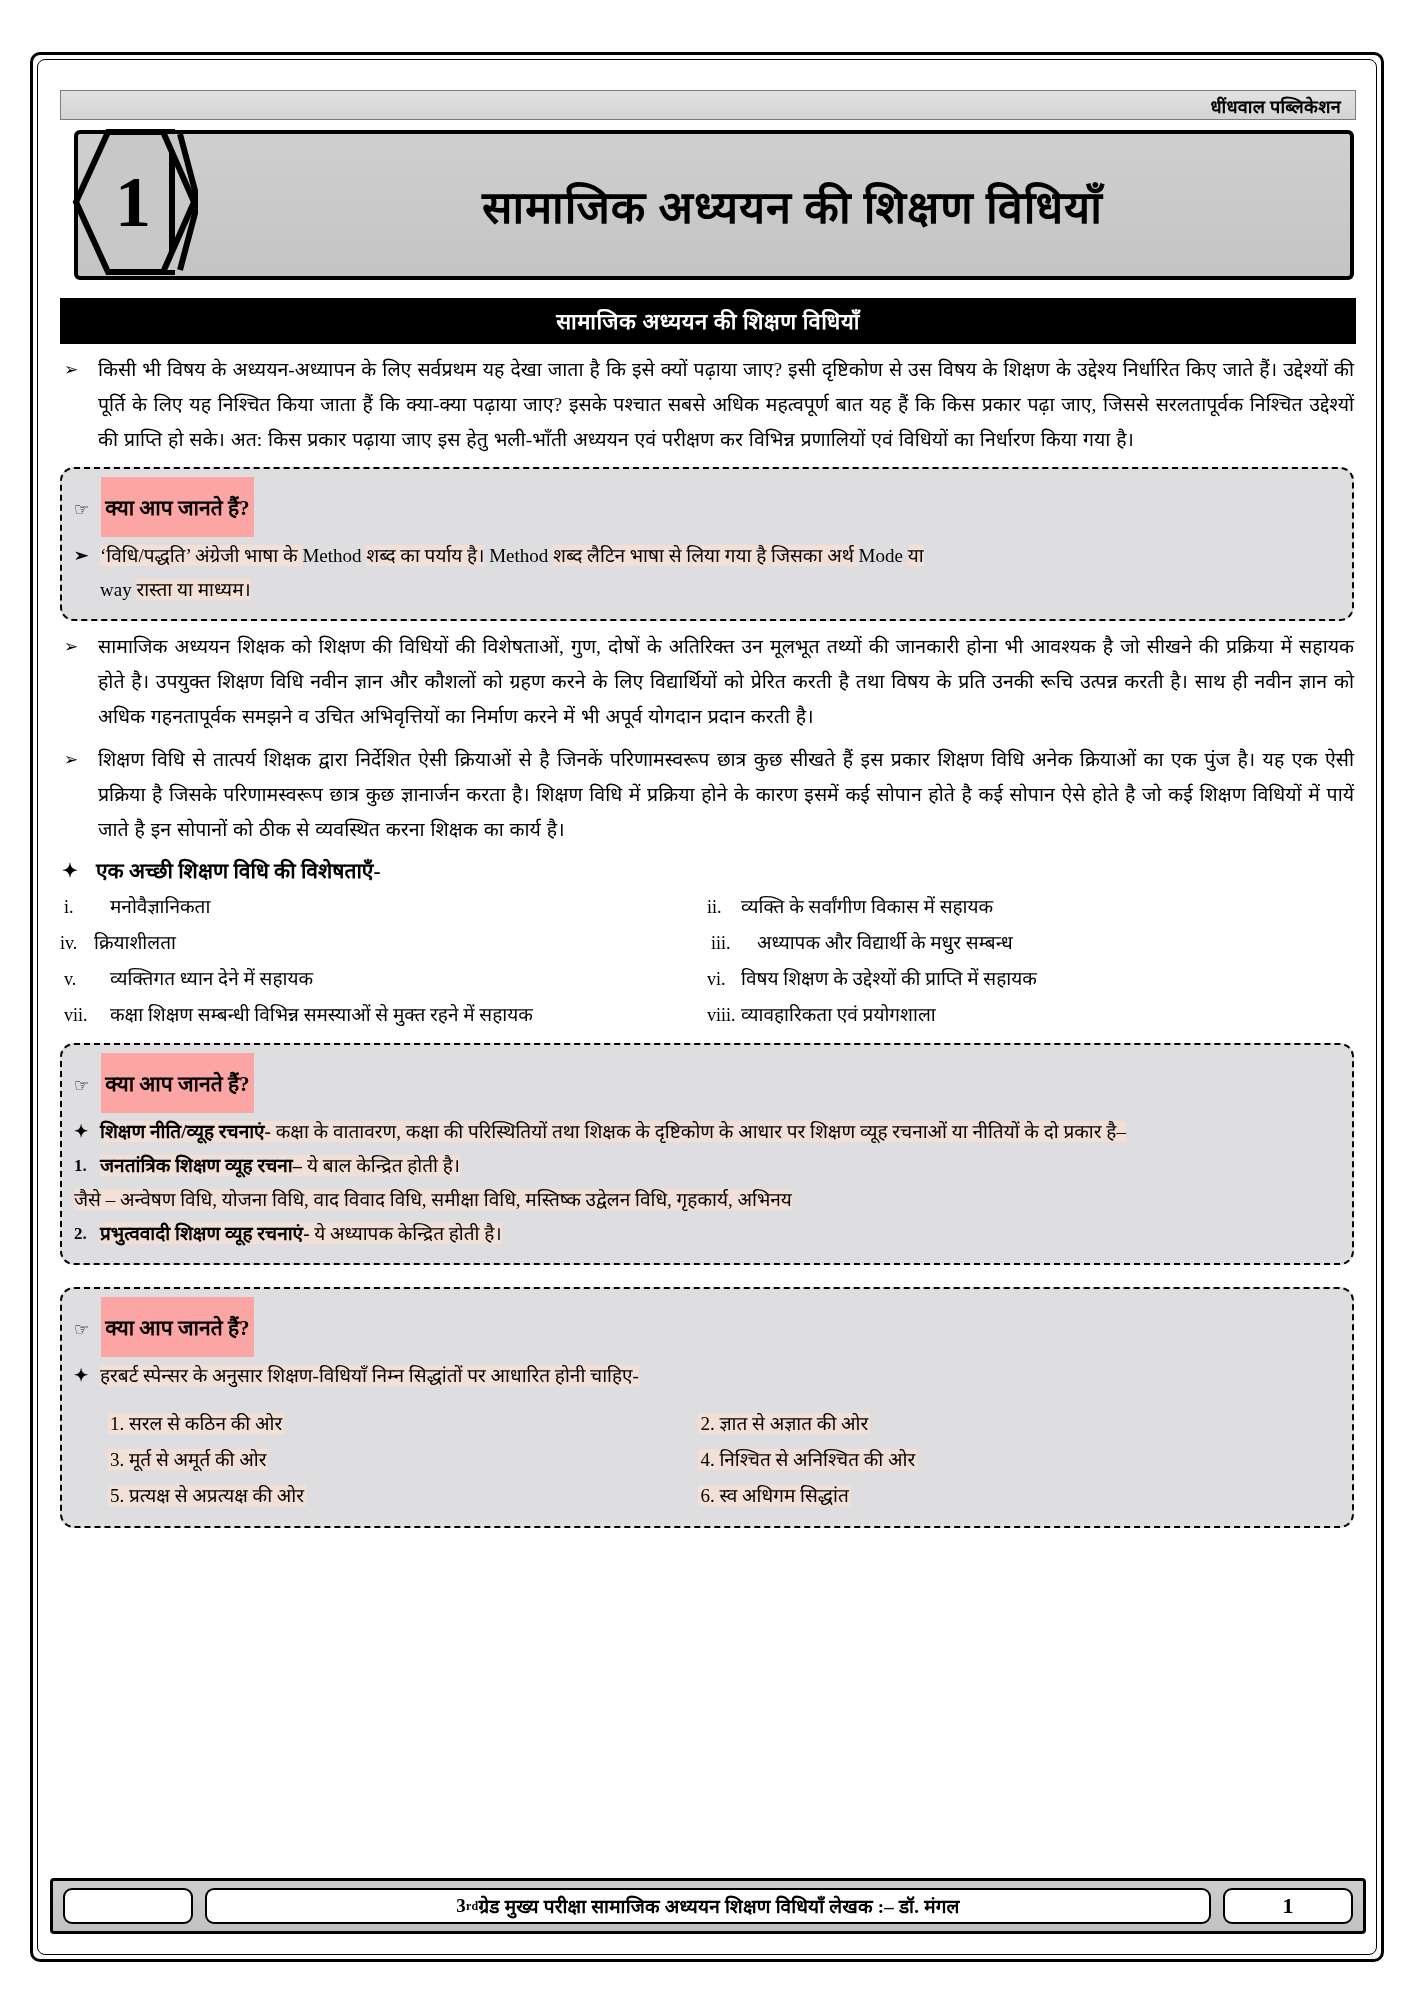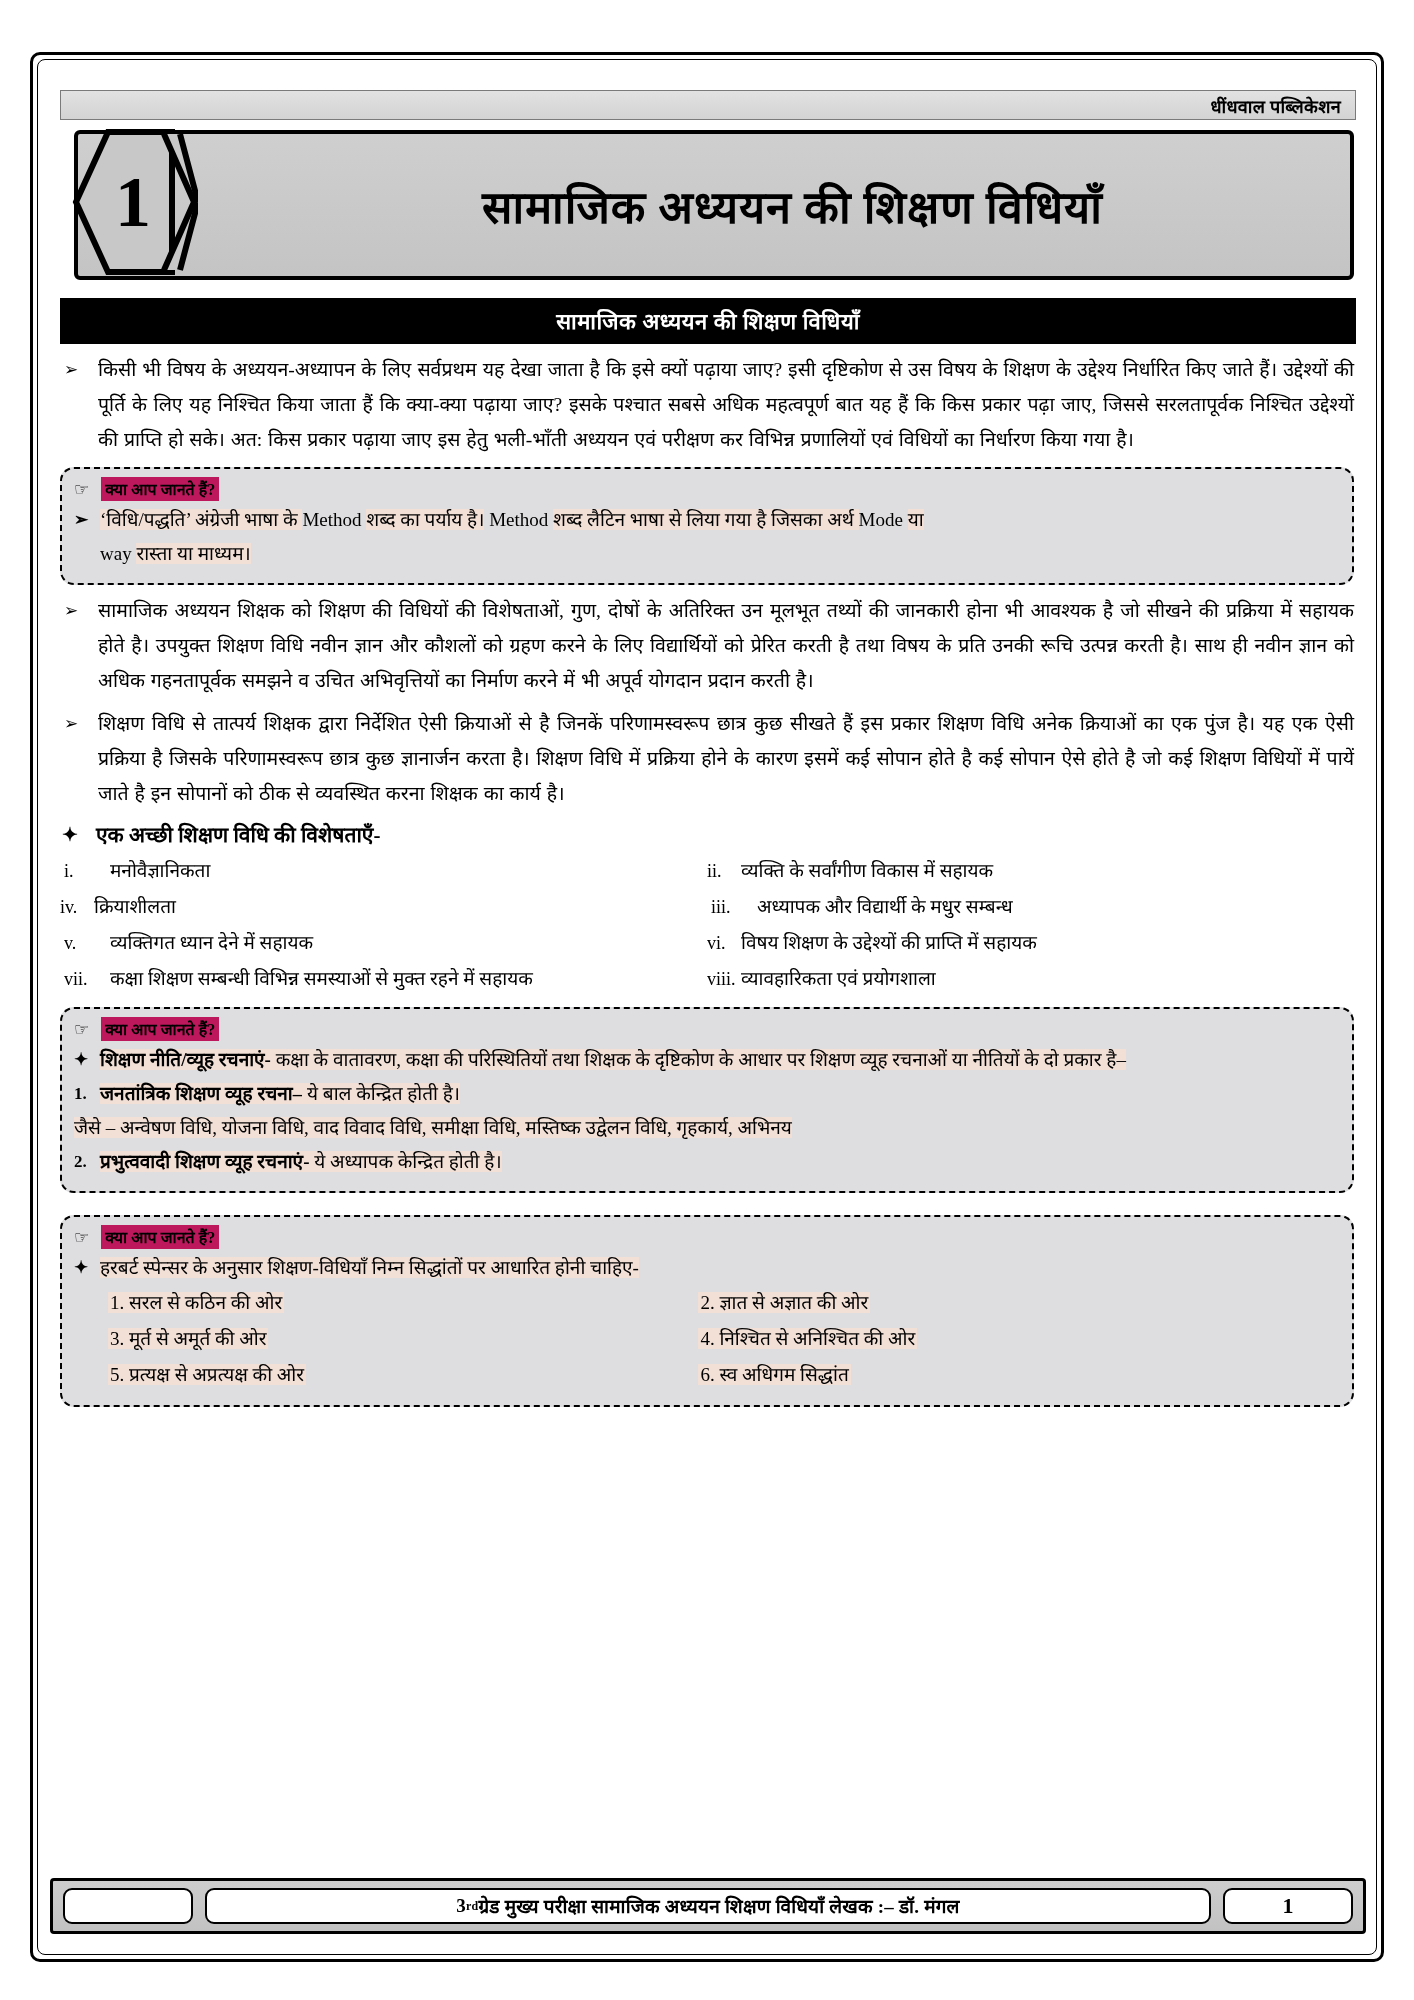"क्या आप जानते हैं?" .dyk-head .hl { background: #be185d -> #fca5a5; font-size: 16px -> 21px; padding: 1px 4px -> 16px 4px }
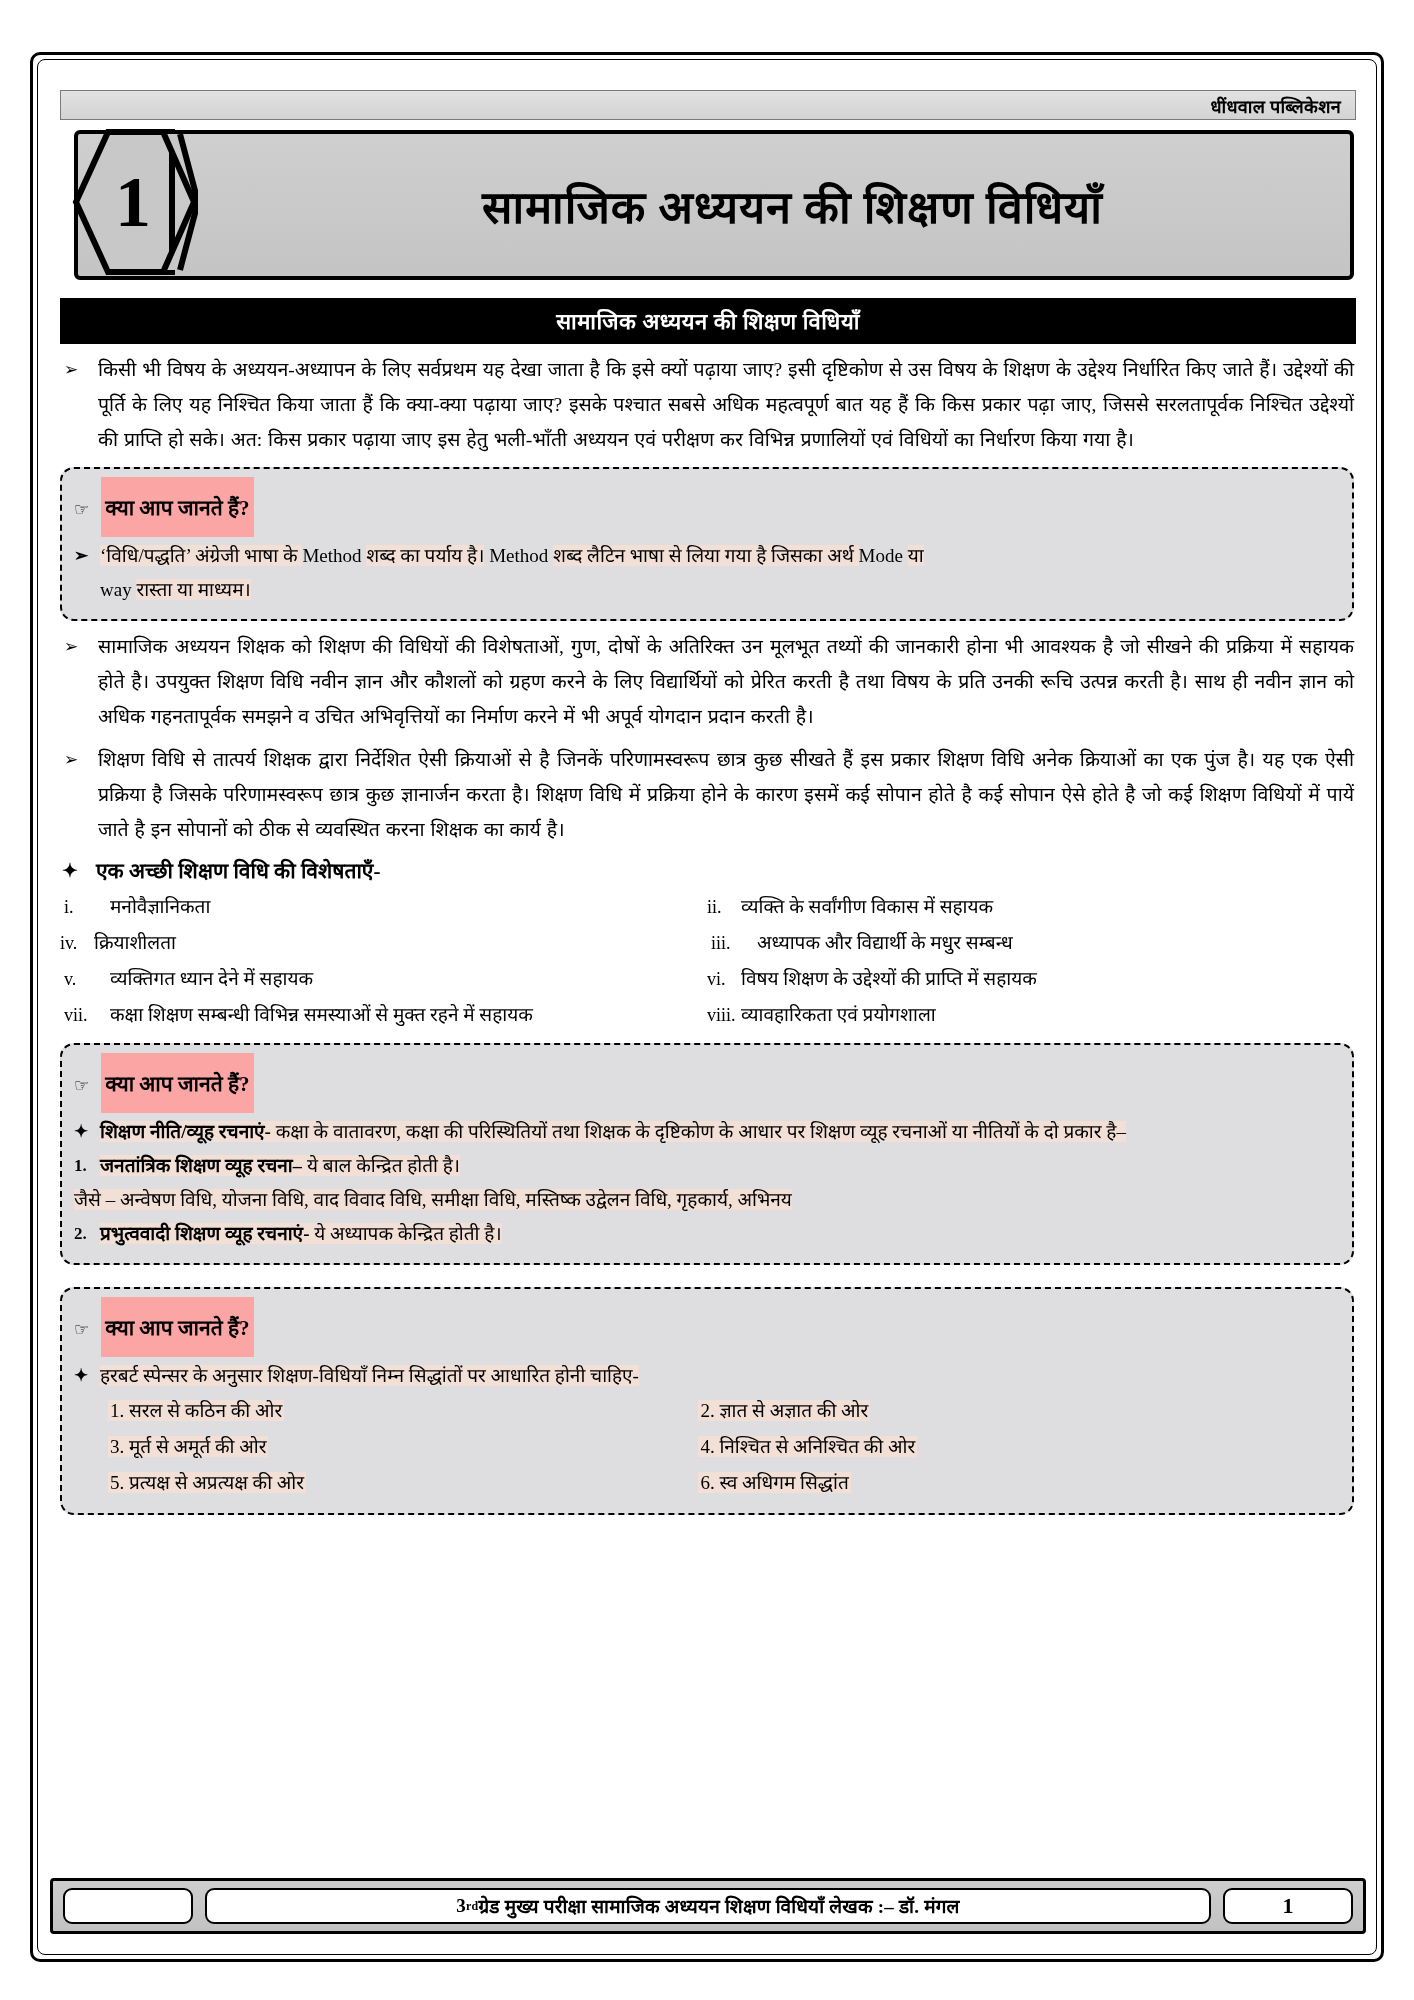"1. सरल से कठिन की" .prin-grid { margin-top: none -> 13px }
